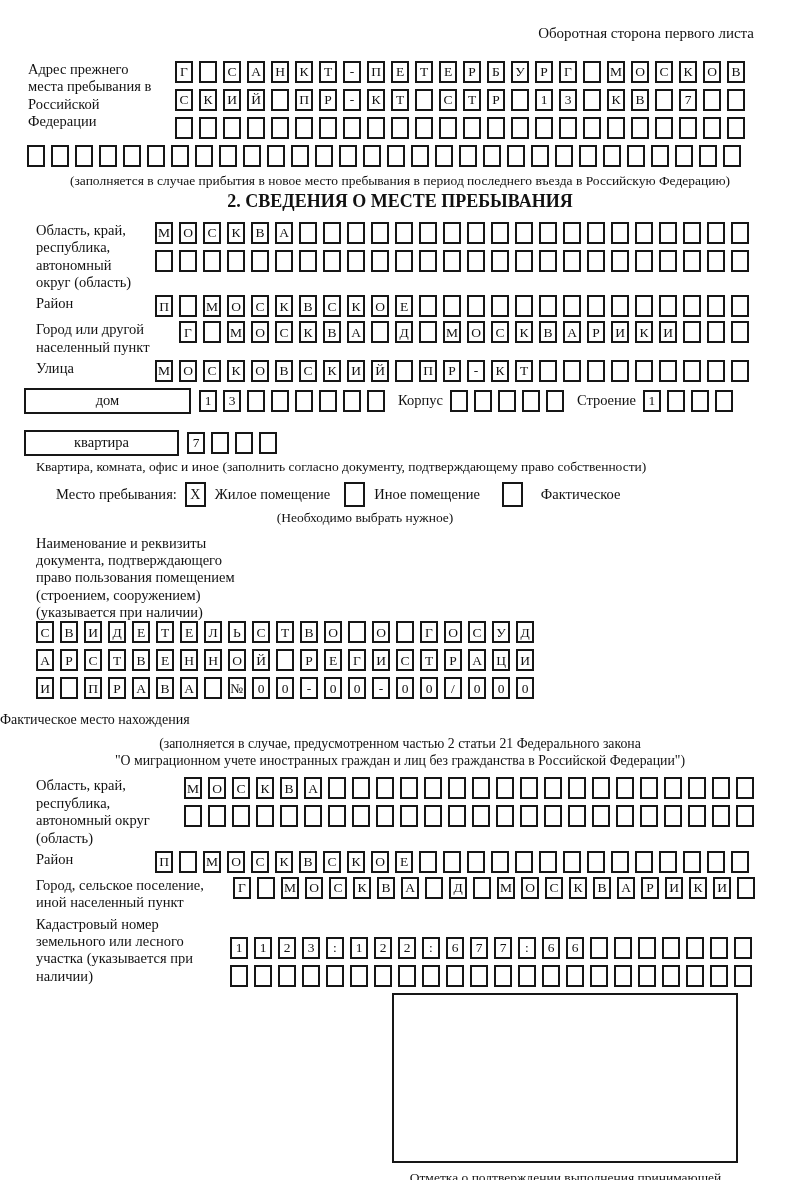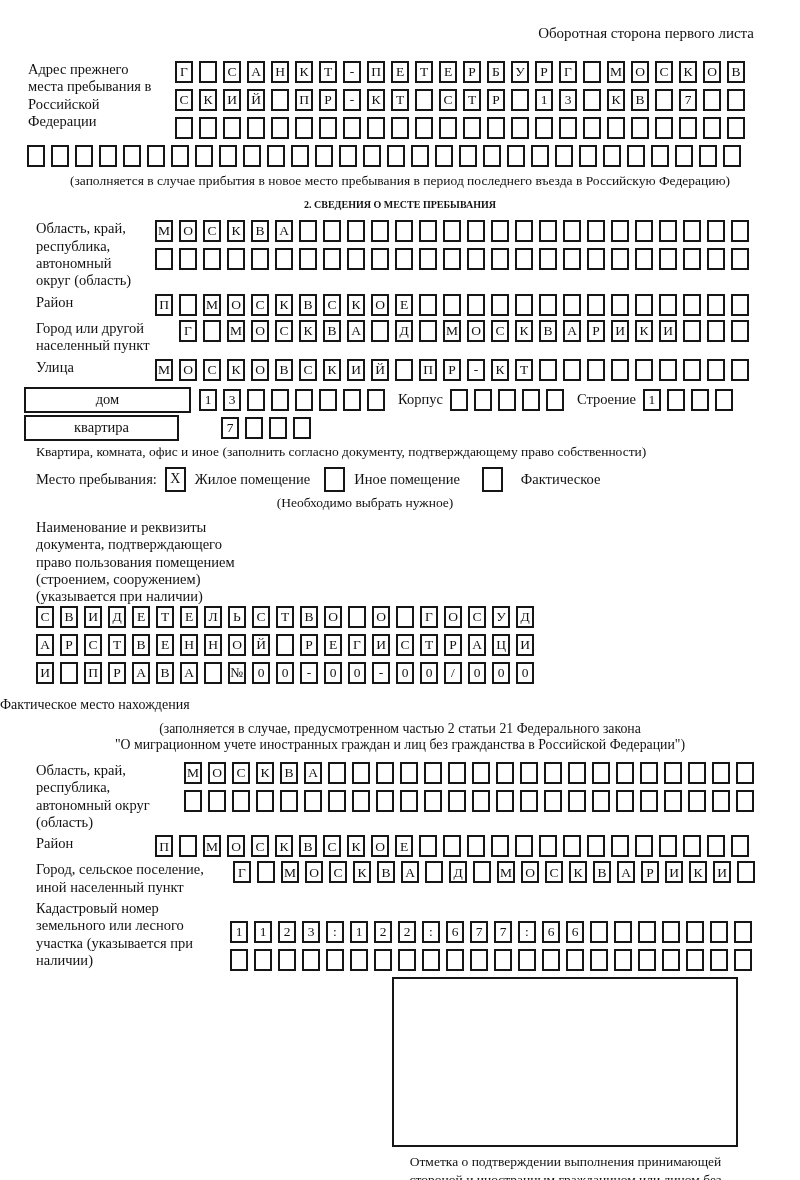"2. СВЕДЕНИЯ О МЕСТЕ ПРЕБЫВАНИЯ" .sec-title { font-size: 10px -> 18px; margin: 10px 0 9px 0 -> 2px 0 9px 0 }
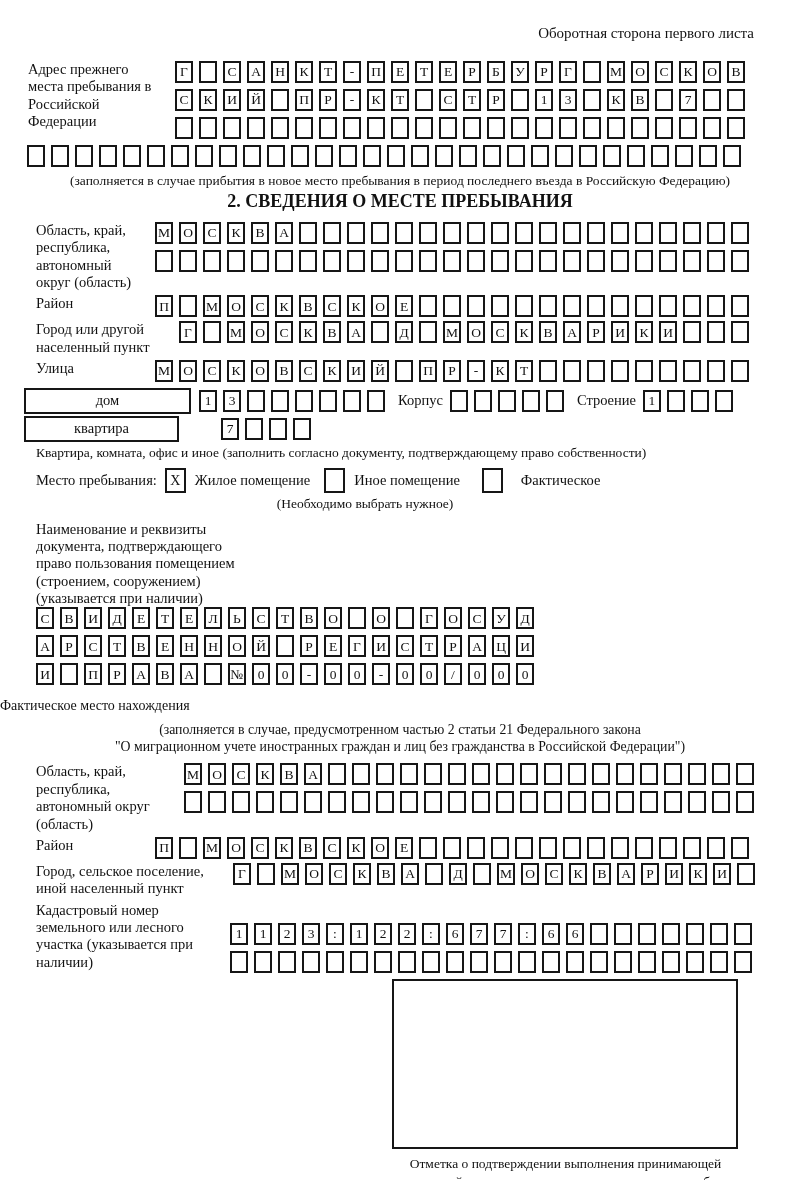"квартира" div.flexrow { gap: 34px -> none; margin-top: 2px -> 16px }
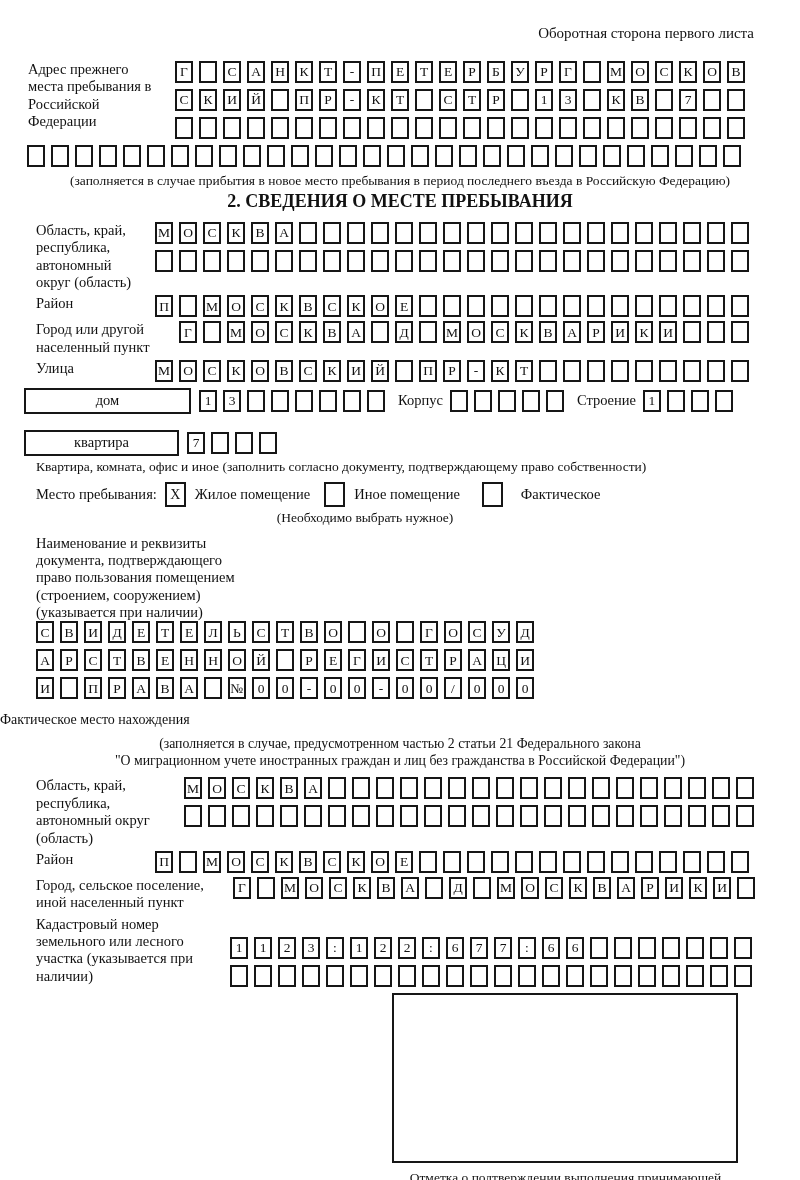"Место пребывания:" .stay-row { padding-left: 36px -> 56px }
